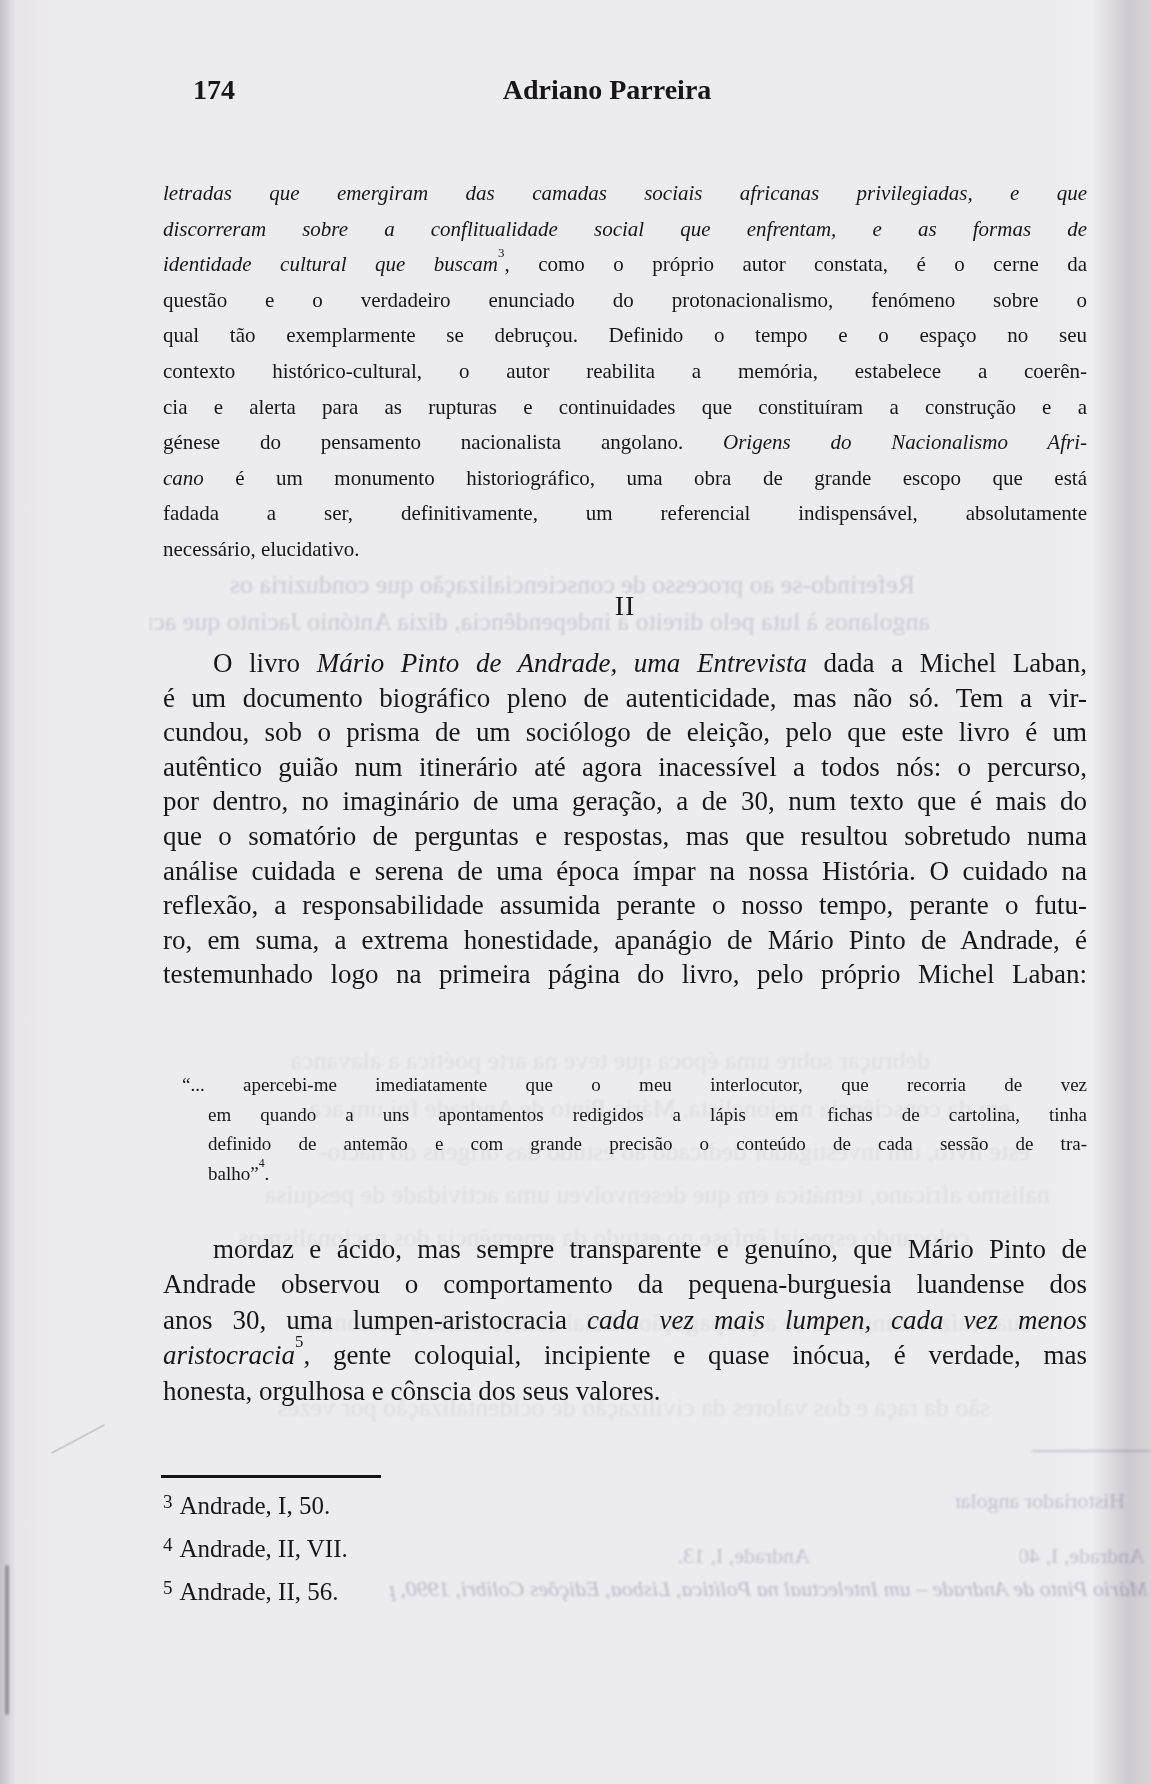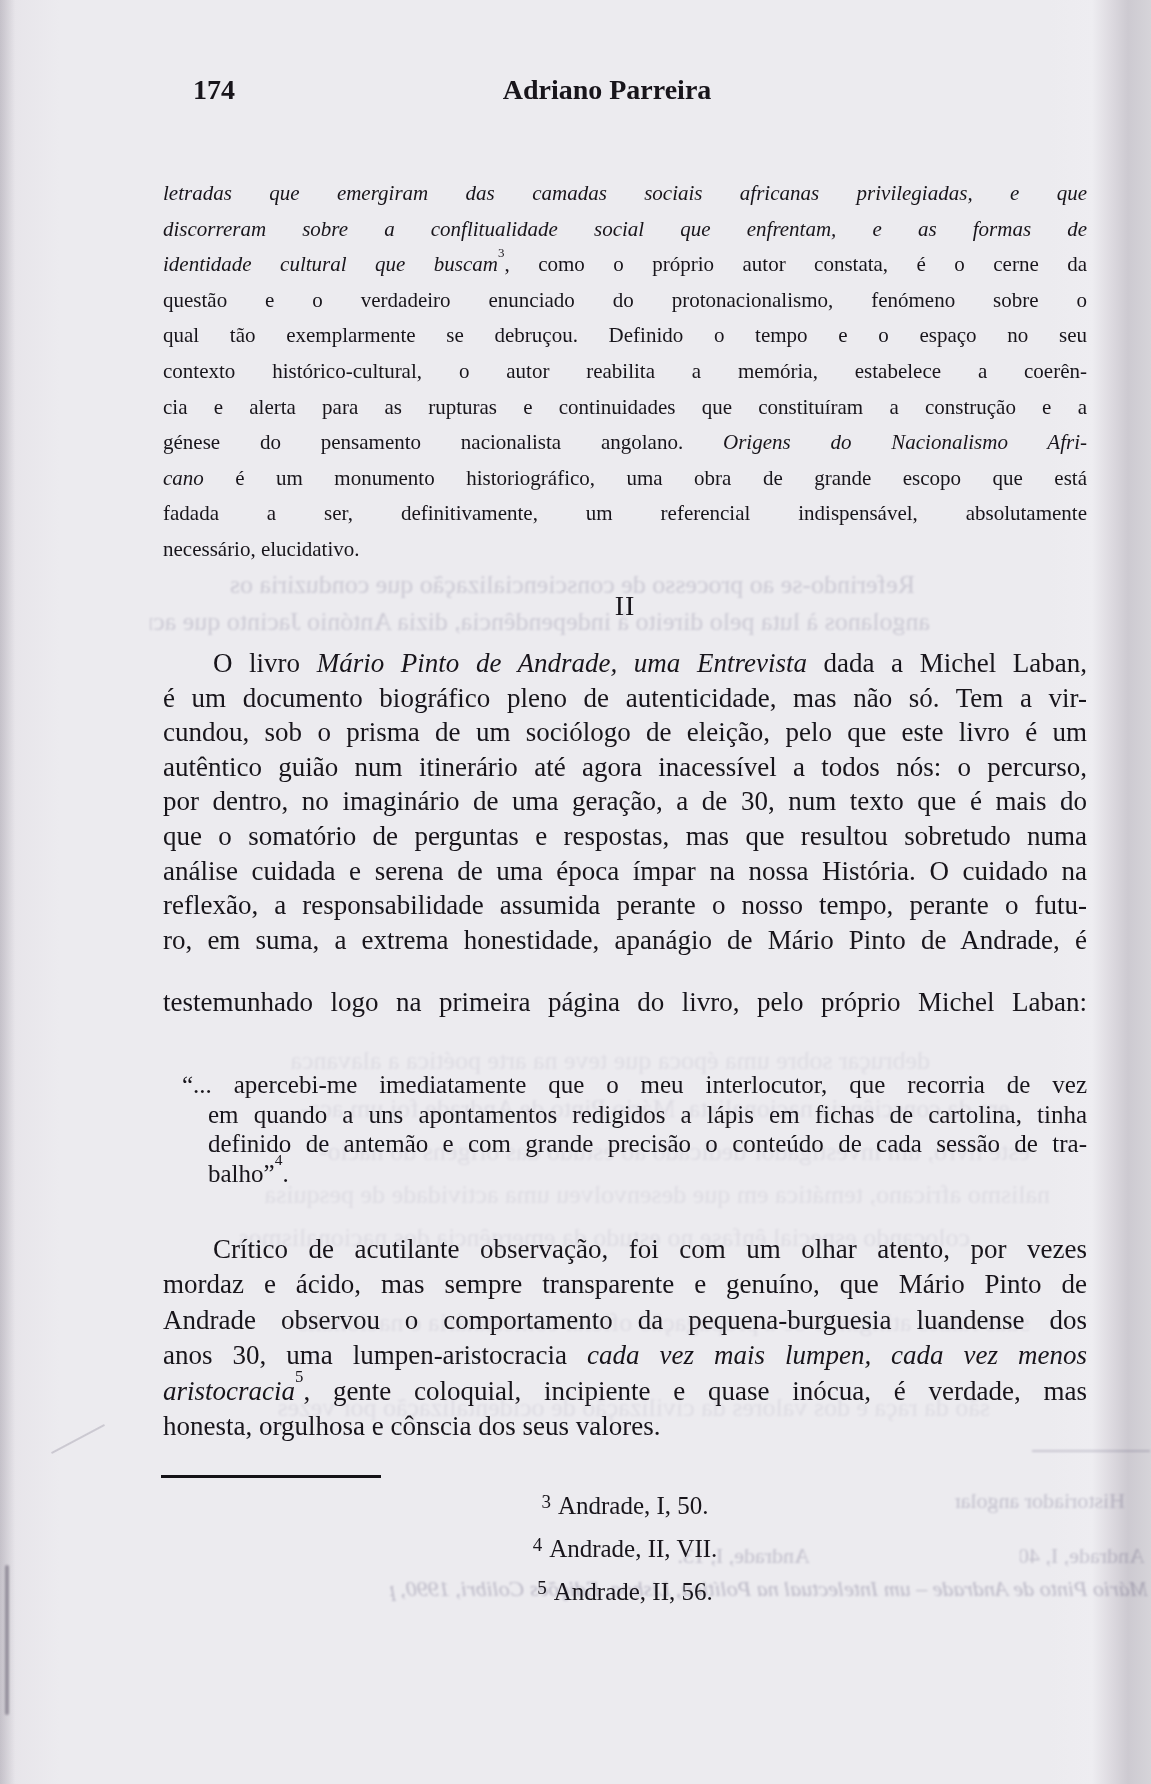"testemunhado logo na primeira página" #para2 .tl:last-child { margin-top: 28px -> none }
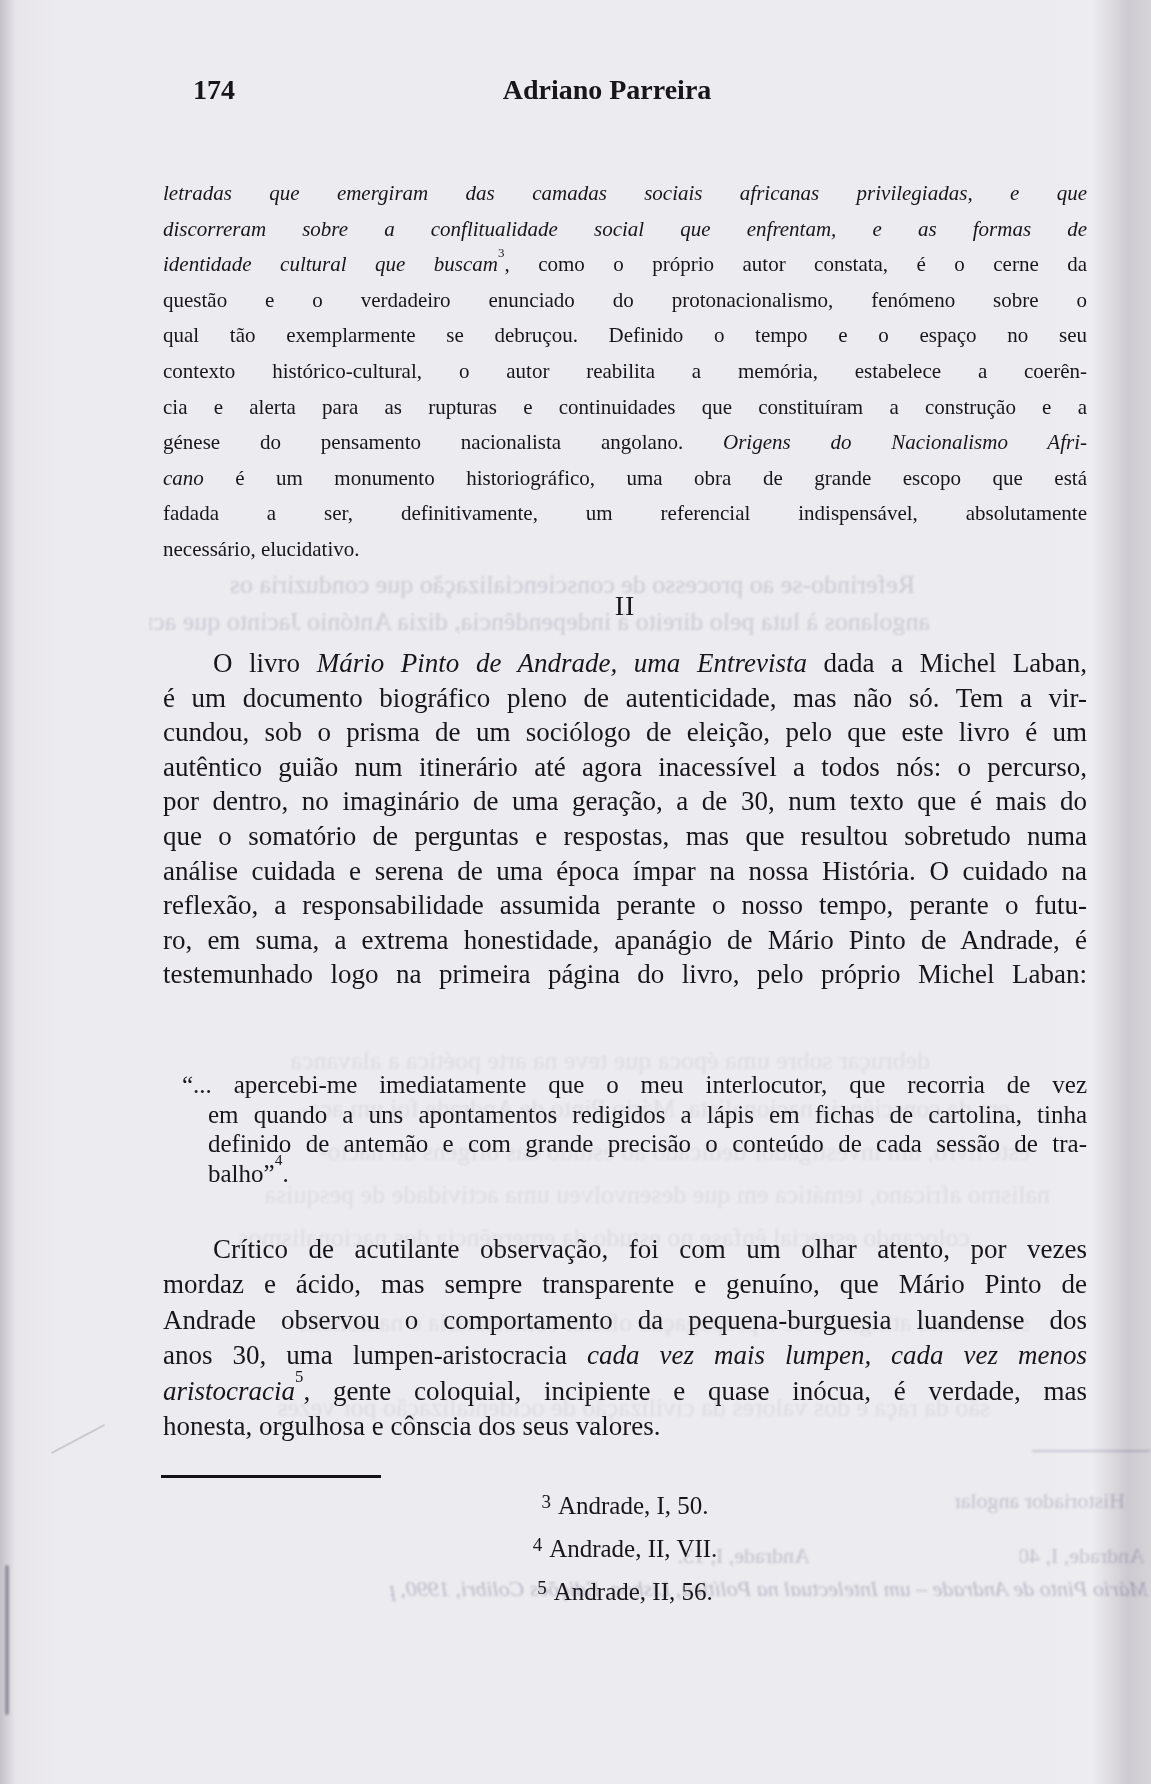"“... apercebi-me imediatamente que o" #quote { font-size: 25px -> 19px }
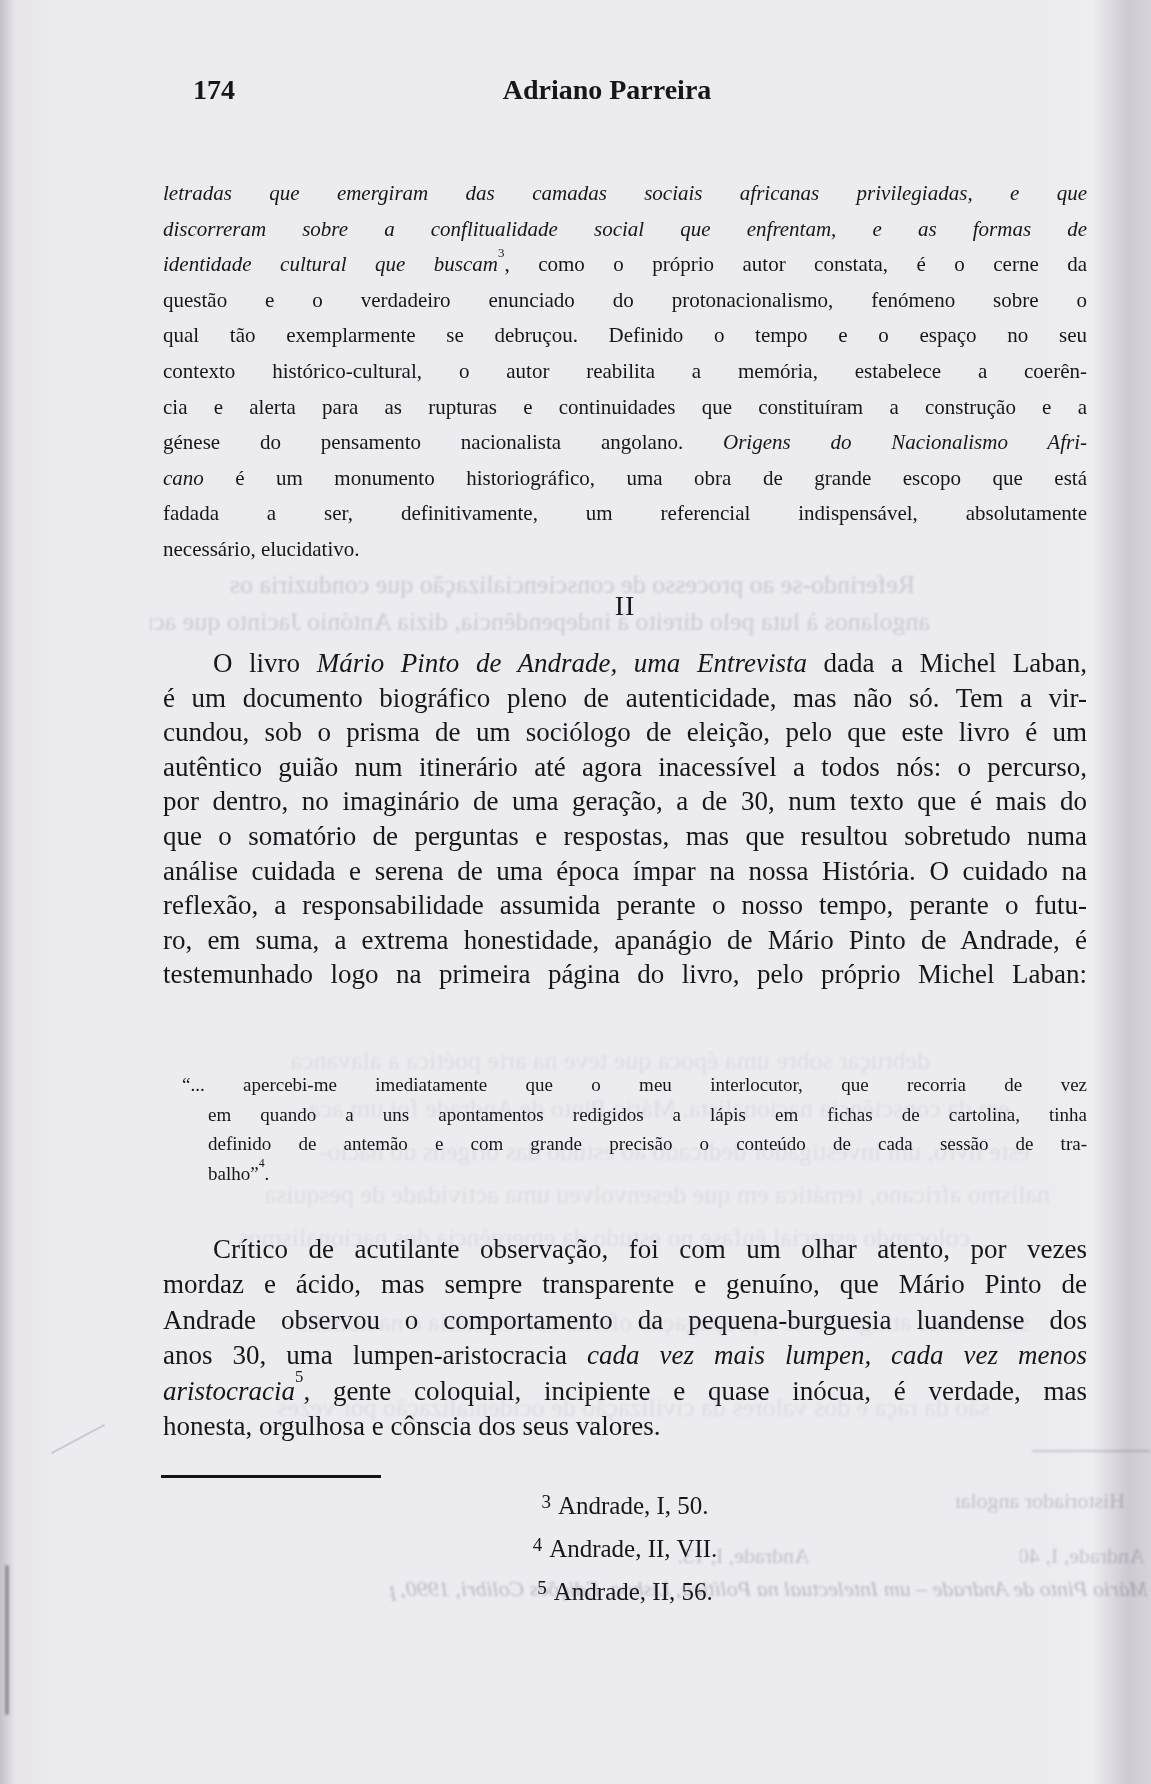"Crítico de acutilante observação, foi" div.tl { html: <div>Crítico de acutilante observação, foi com um olhar atento, por vezes</div> -> none }
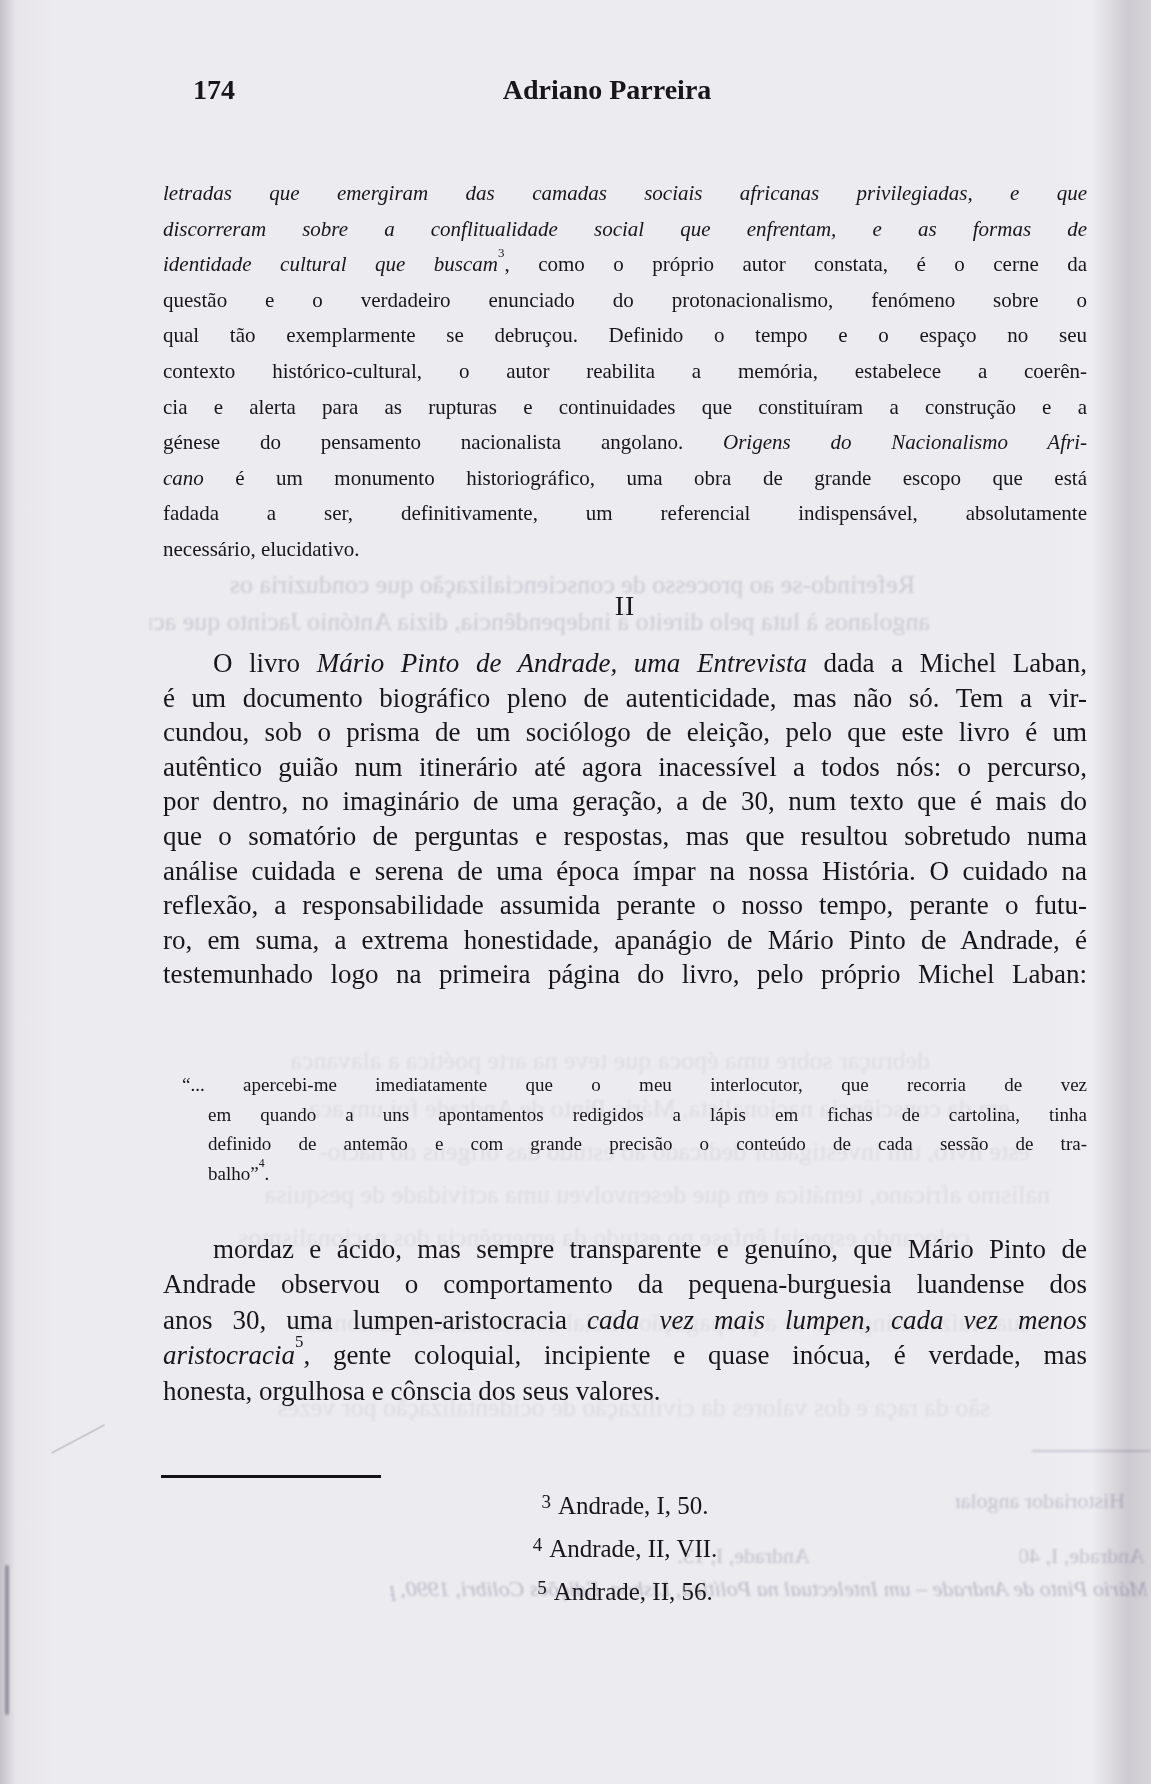"3 Andrade, I, 50." .fn { text-align: center -> left }
